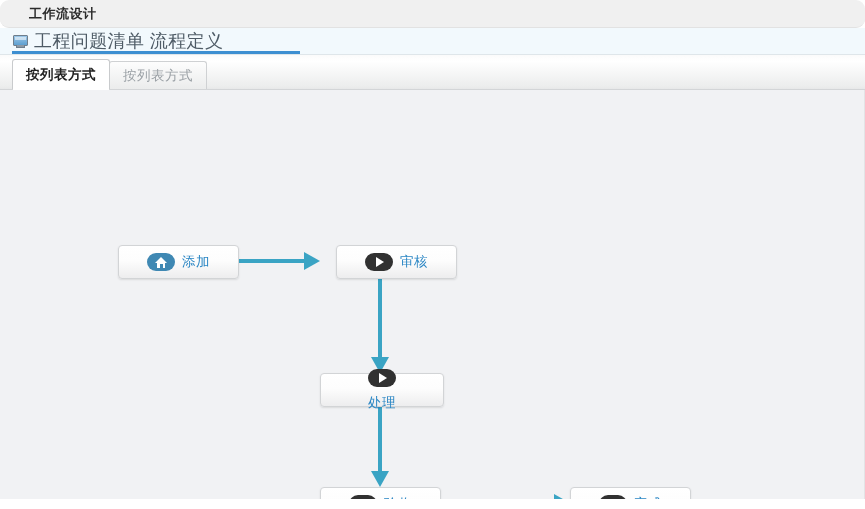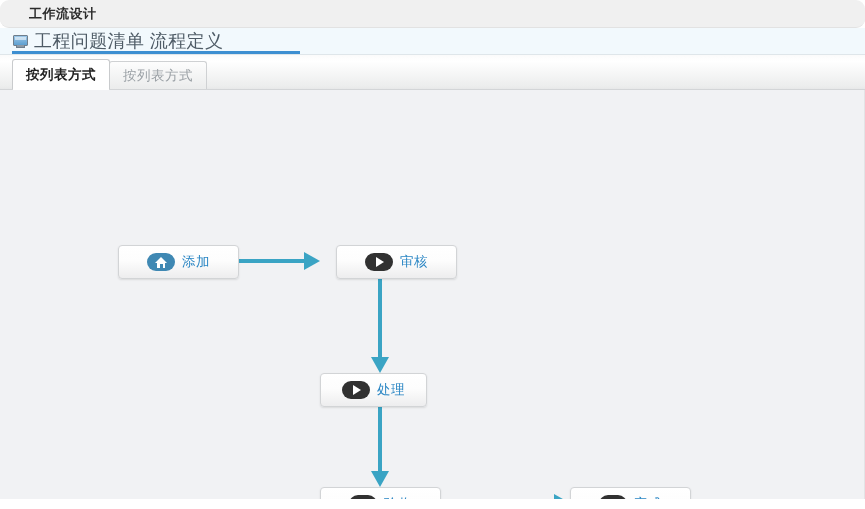"处理" div.node { flex-direction: none -> column; width: 107px -> 124px }
